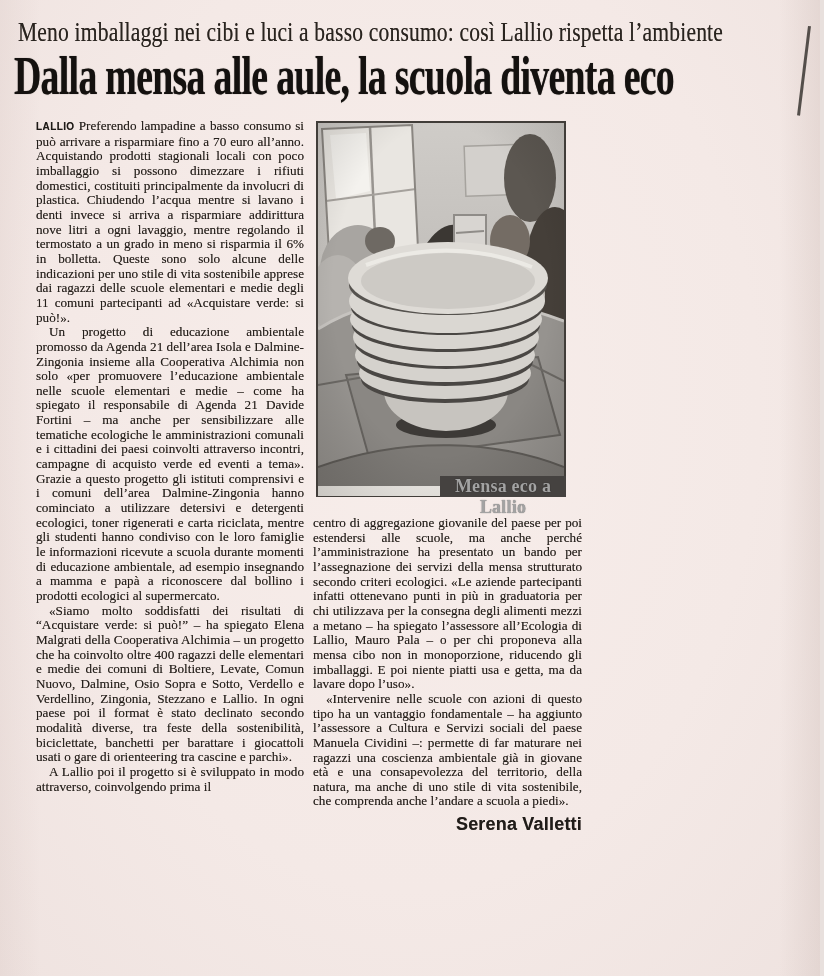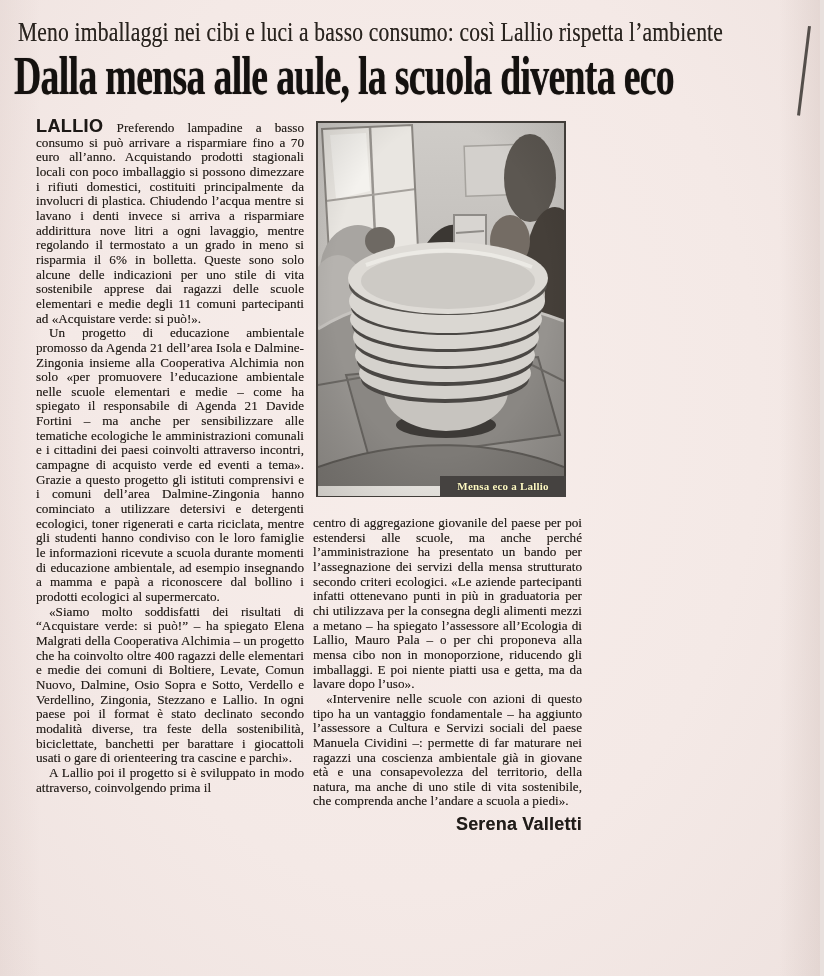"LALLIO" .lead-label { font-size: 18px -> 10px }
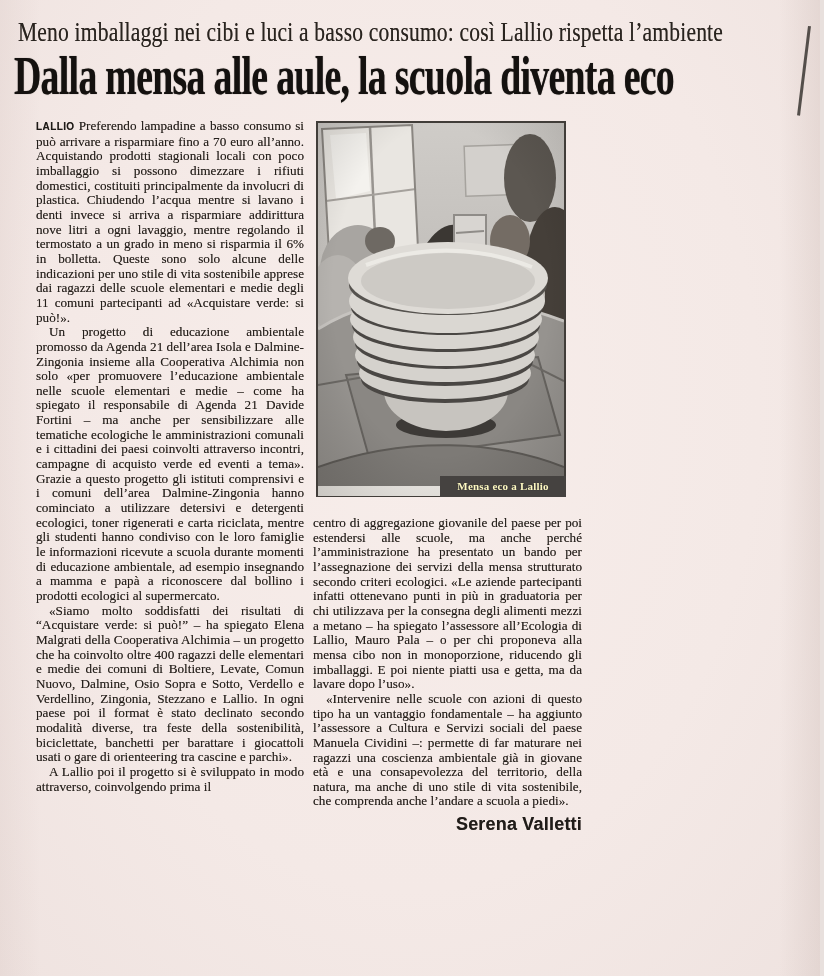"Mensa eco a Lallio" .caption { color: #fef9c3 -> #a3a3a3; font-size: 11px -> 18px }
